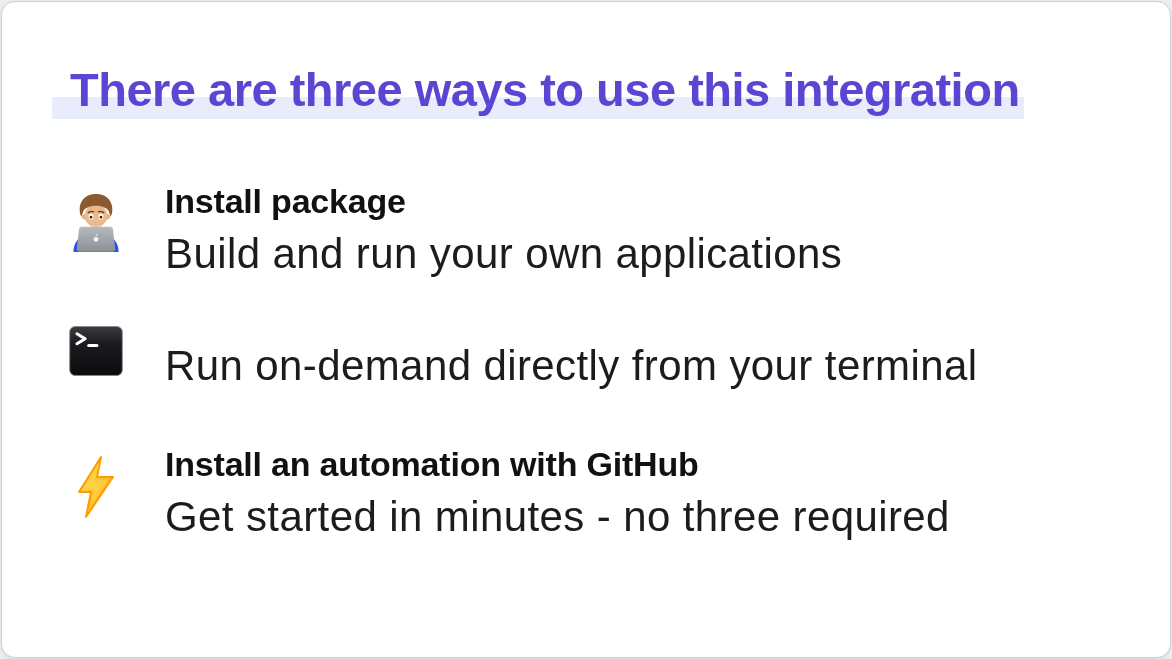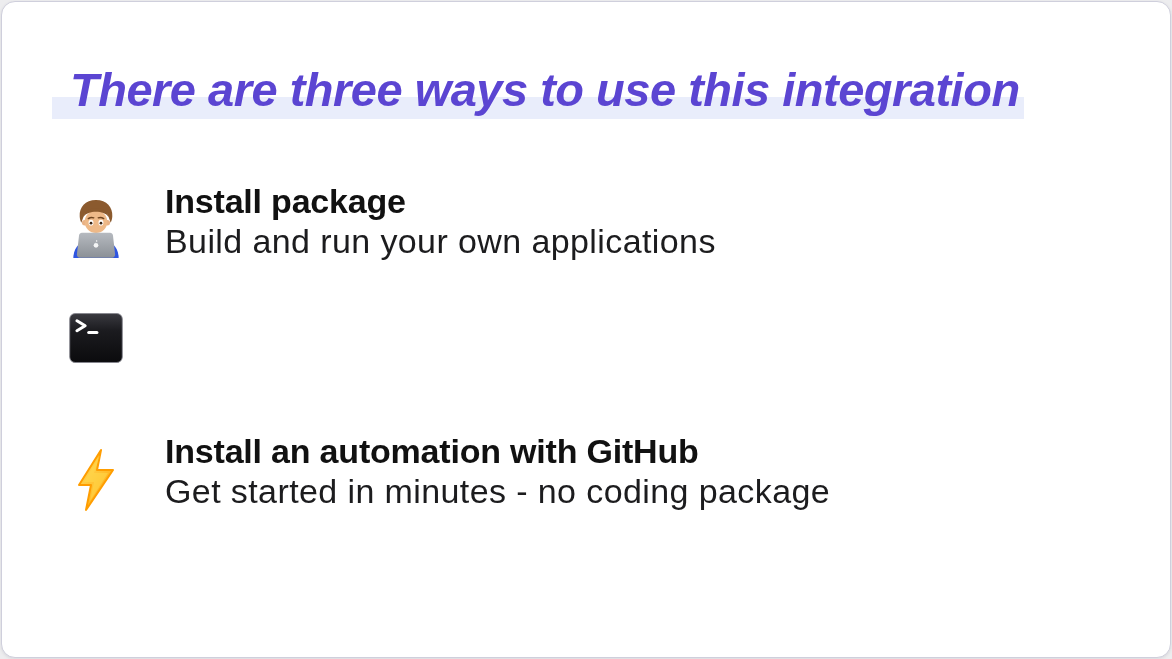"There are three ways to" .slide-title { font-style: italic -> none }
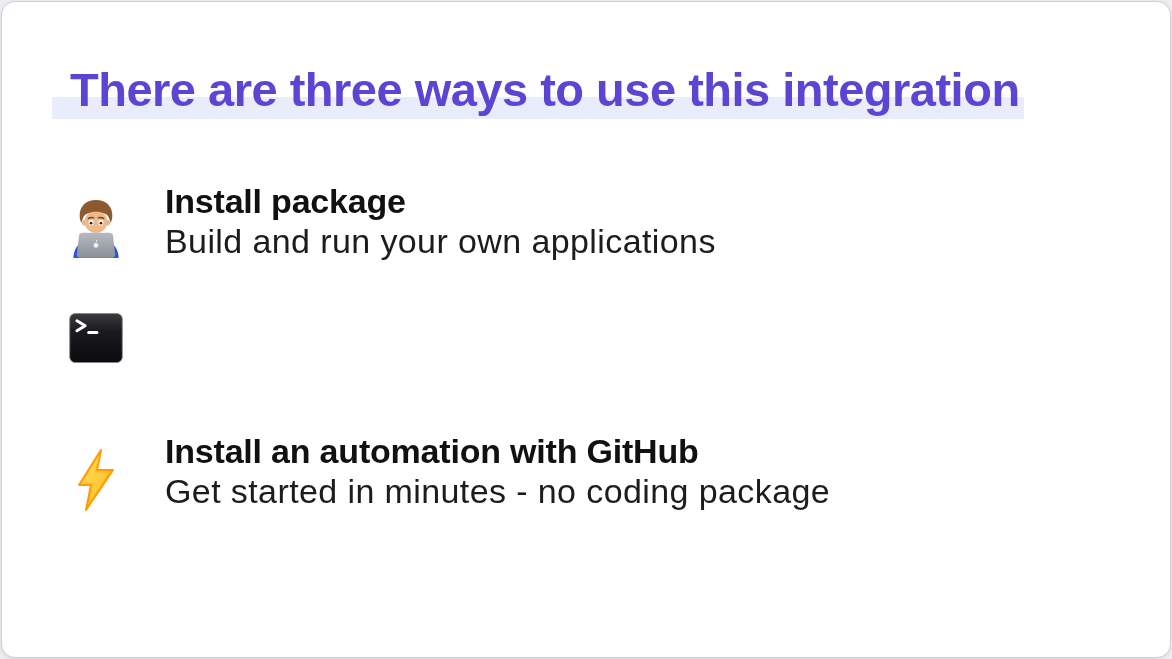"Install package" .item-row { align-items: flex-end -> center }
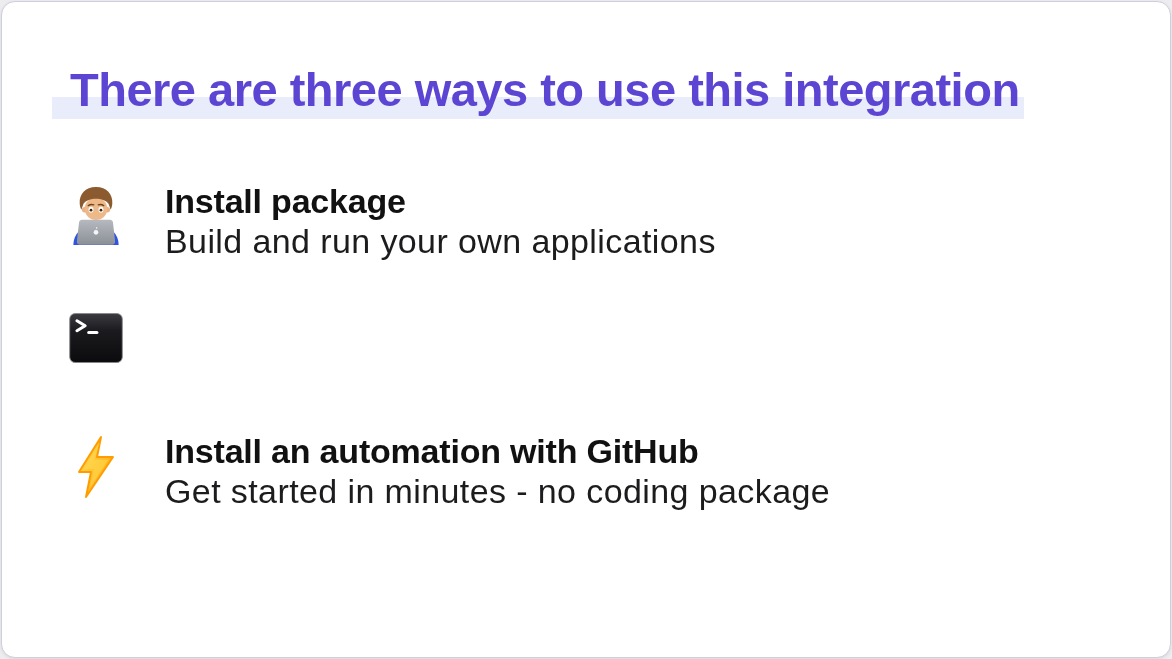"Build and run your own" .item-sub { font-size: 34px -> 42px; margin-top: none -> 13px }
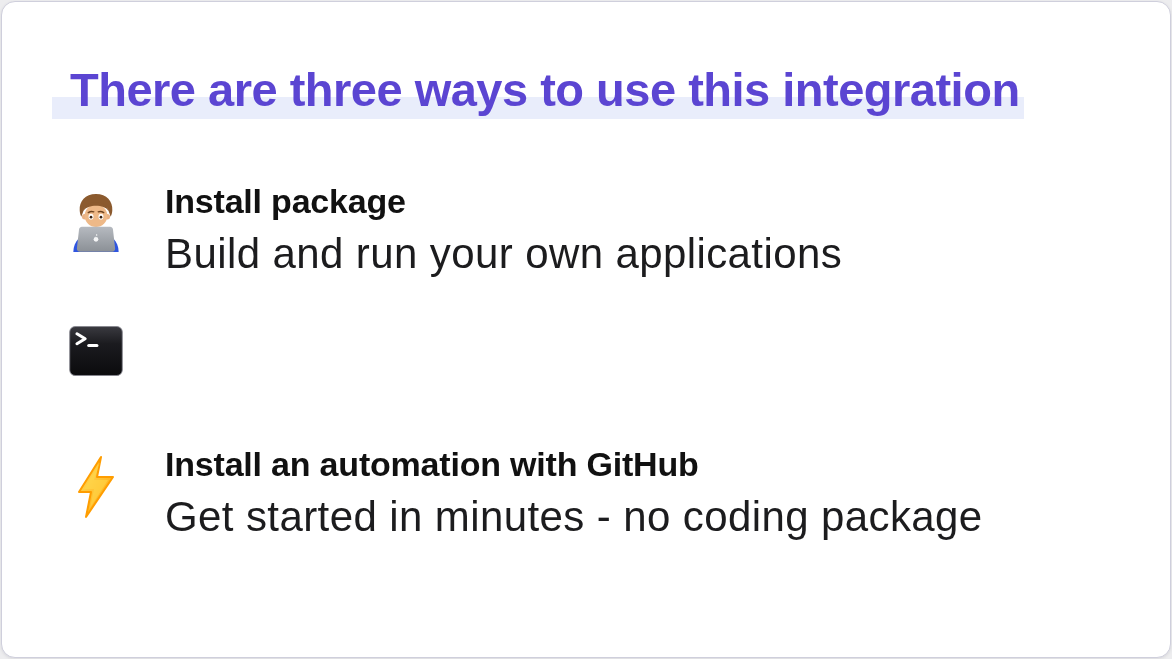"Run on-demand directly from your" div.item-sub { html: none -> <div>Run on-demand directly from your terminal</div> }
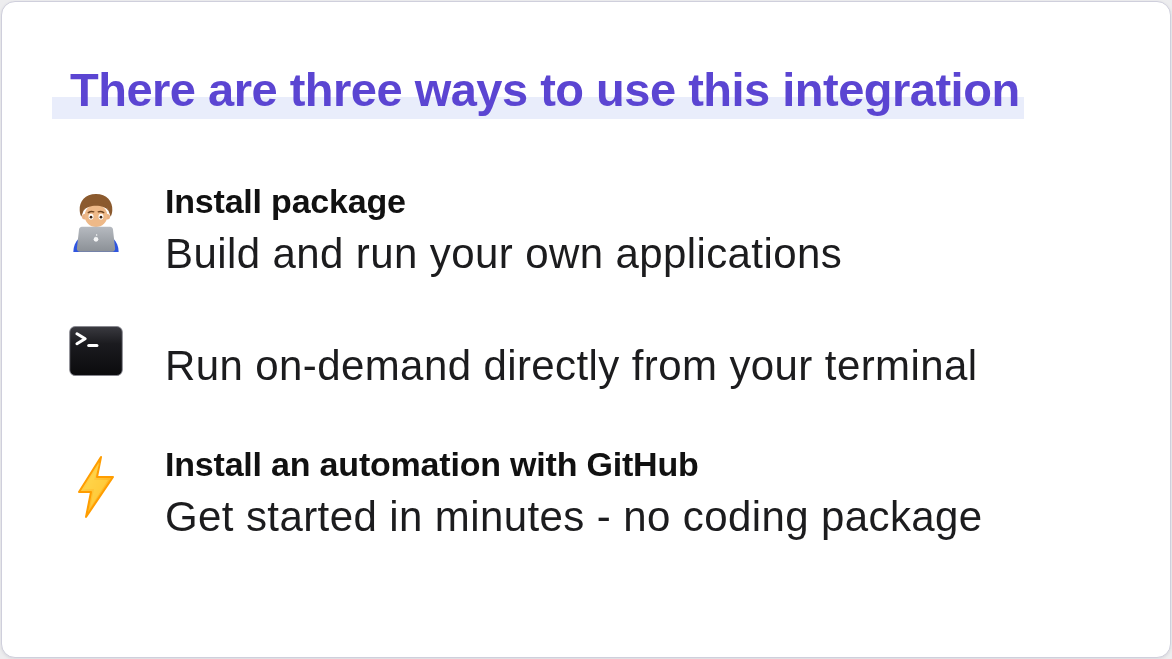"Get started in minutes -" div.item-sub { text: coding package -> three required }
